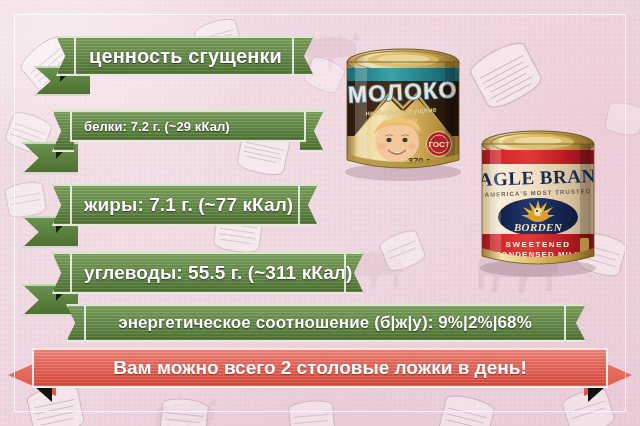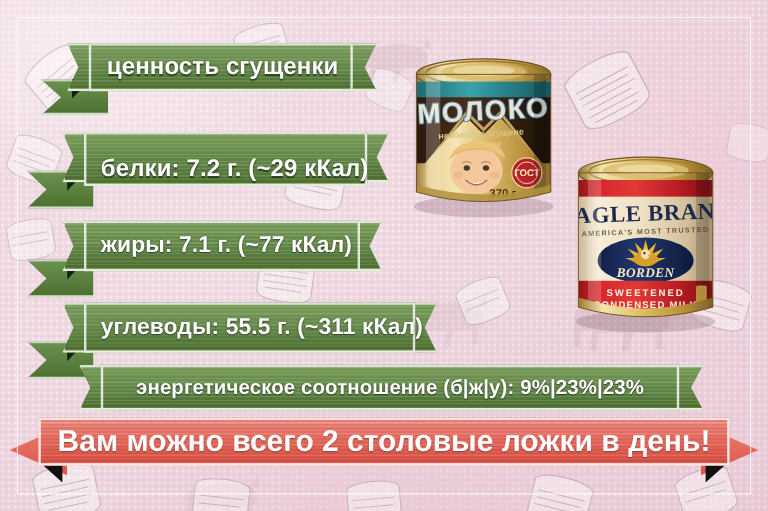"белки: 7.2 г. (~29 кКал)" div.rb-body { align-items: flex-end -> none; font-size: 20px -> 13px; height: 45px -> 32px }
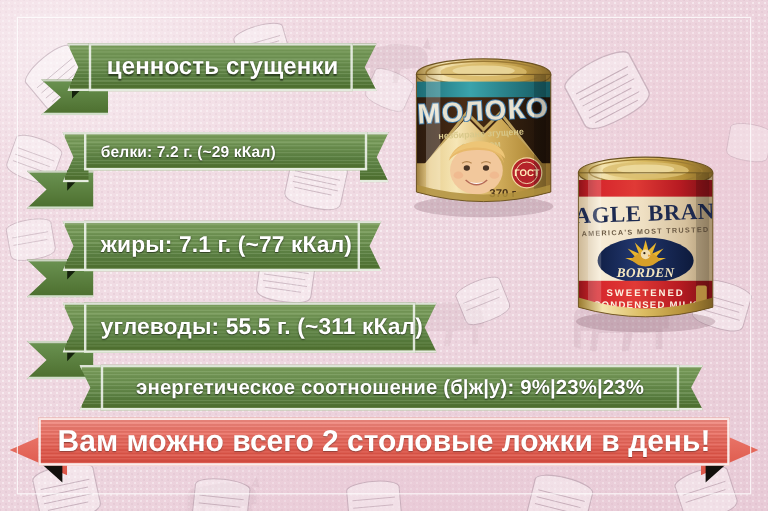"энергетическое соотношение (б|ж|у):" span { text: 23%|23% -> 2%|68% }
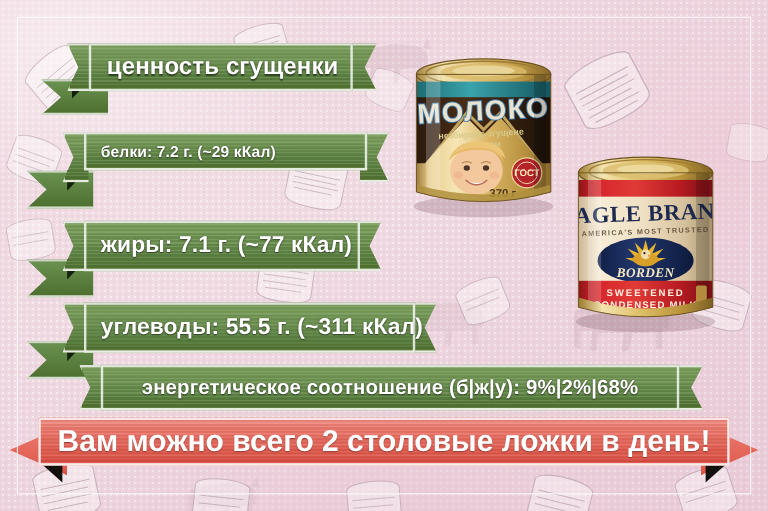"Вам можно всего 2 столовые" div.red-body { font-size: 25px -> 19px }
